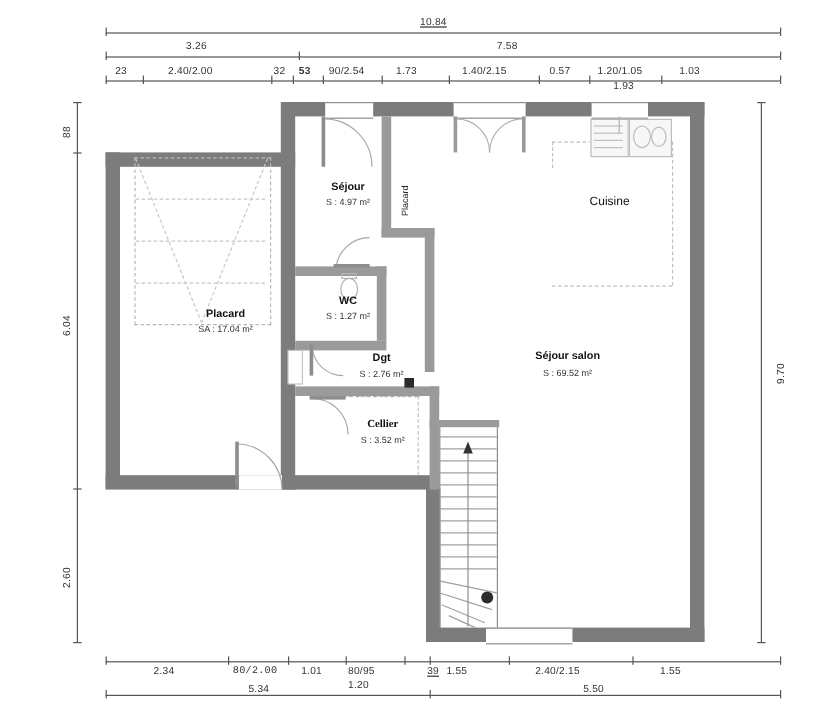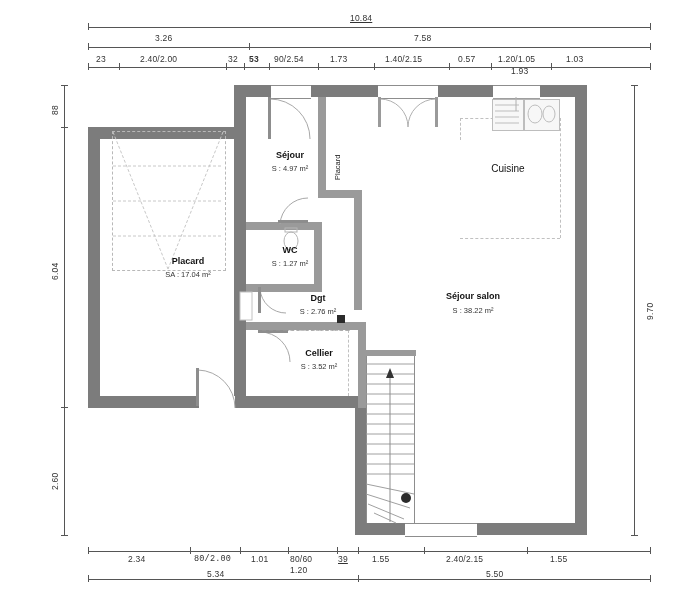"S : 38.22 m²" div.roomarea { text: 38.22 -> 69.52 }
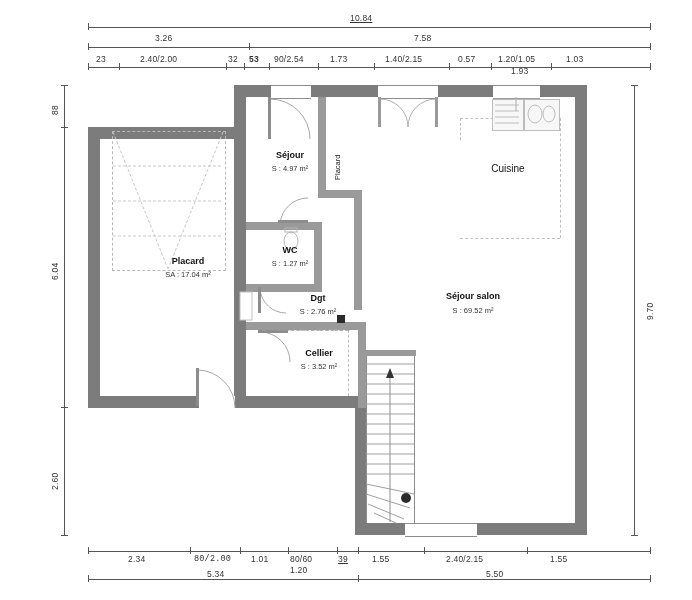"Cellier" div.roomname { font-family: none -> Liberation Serif, serif }
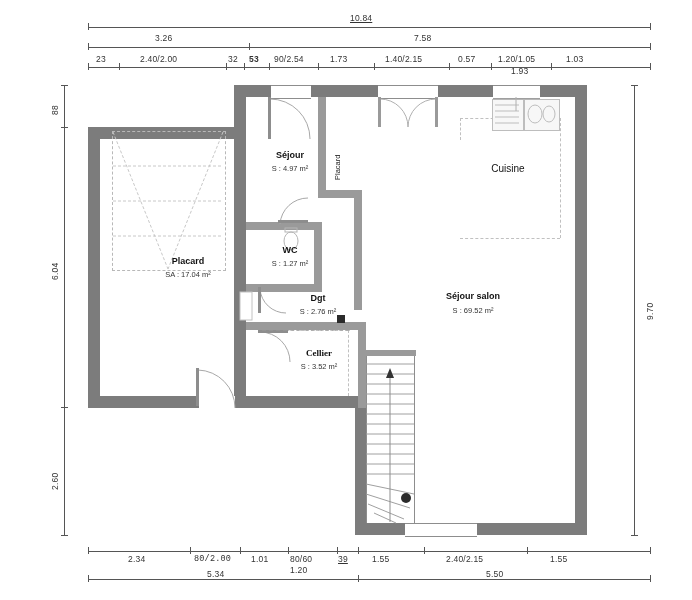"80/60" div.dimtext { text: 80/60 -> 80/95 }
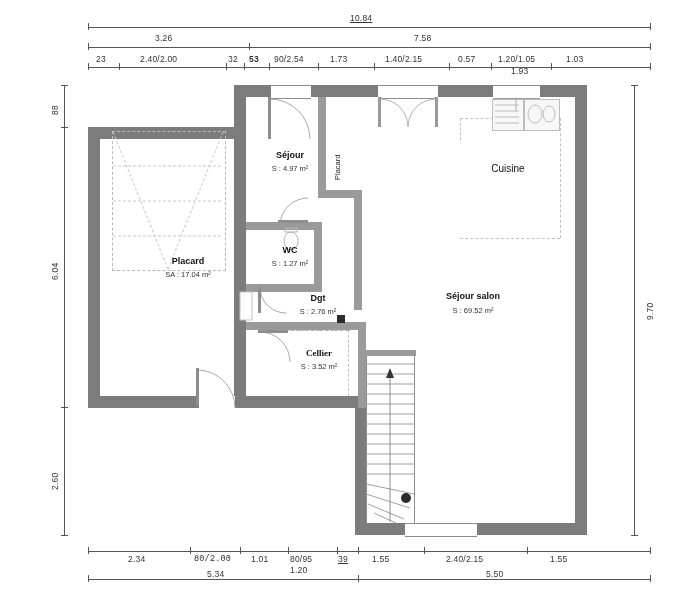"39" div.dimtext { left: 338px -> 356px }
